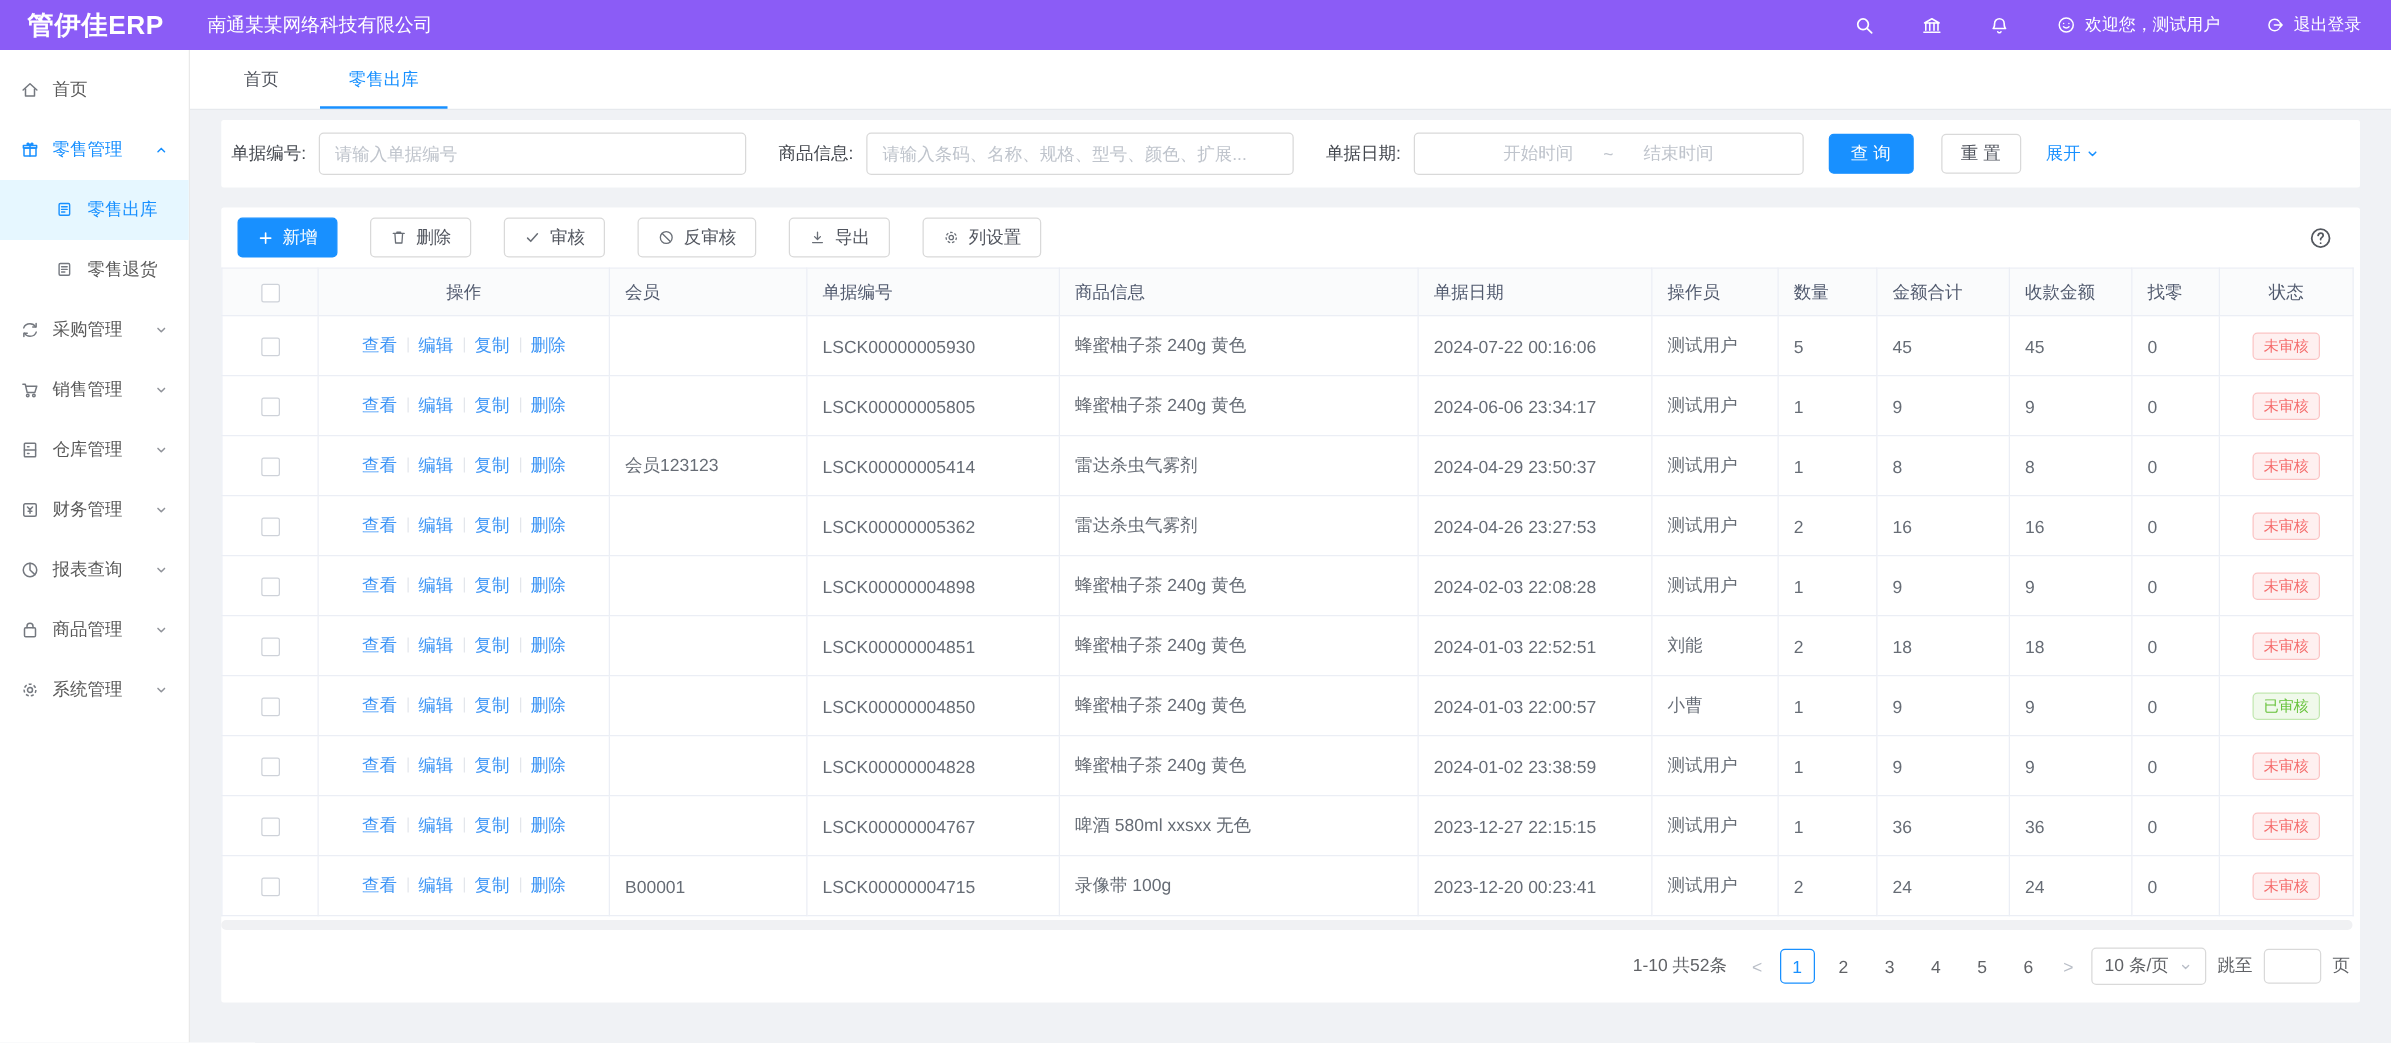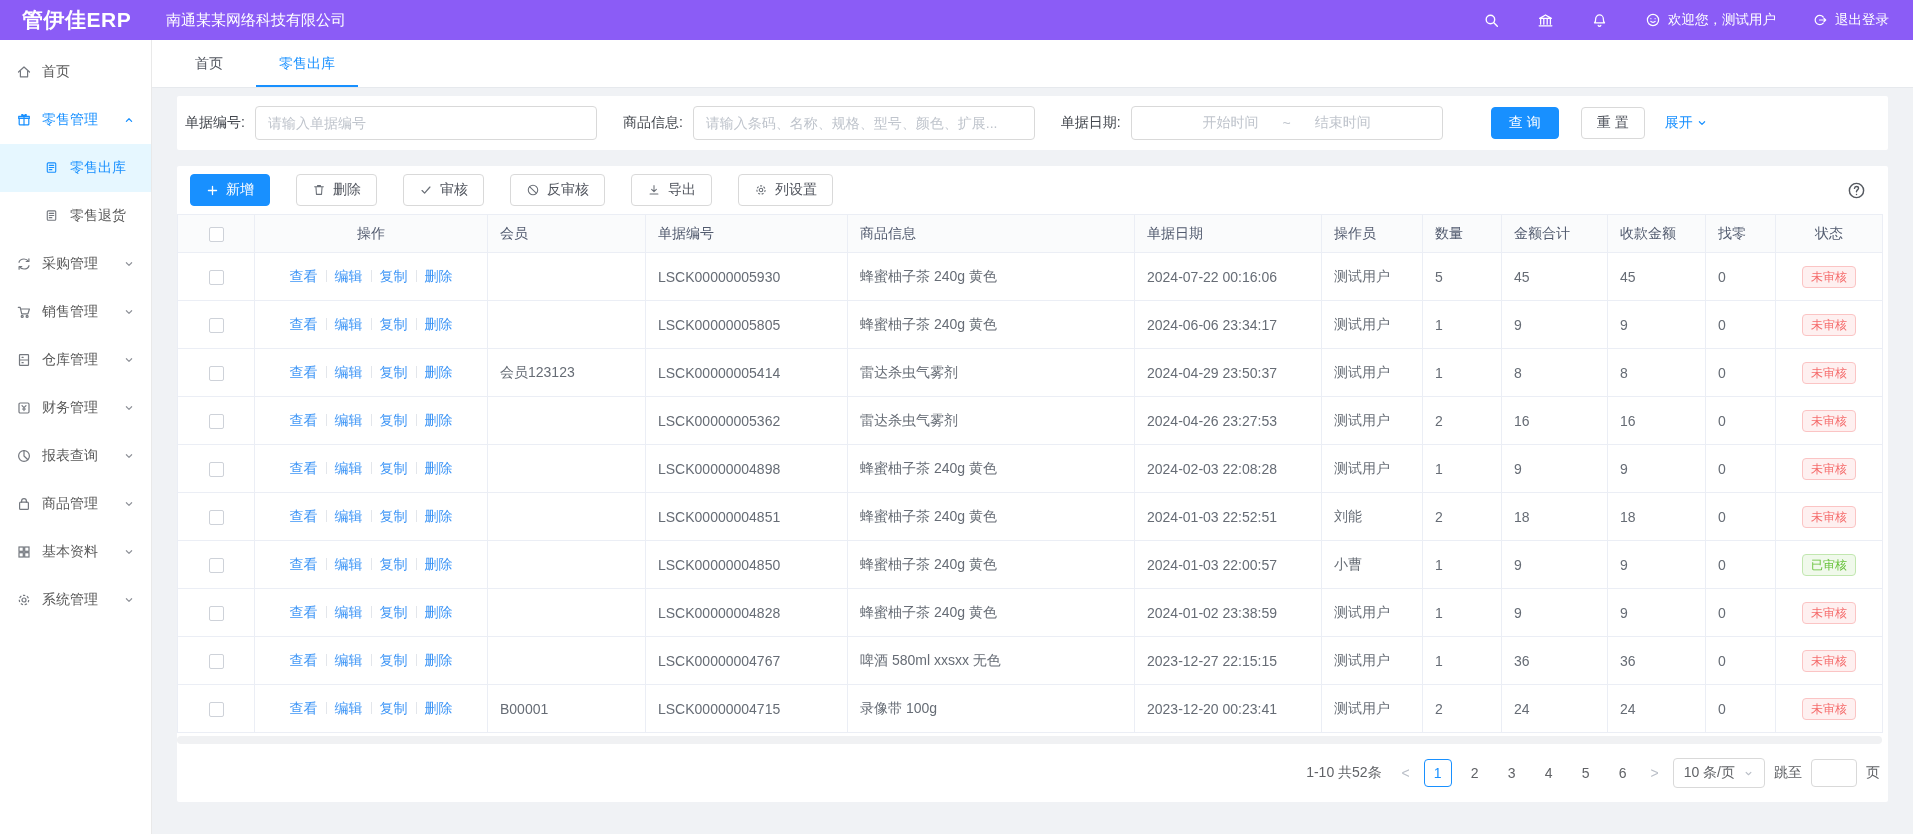"查询" .btn-primary { margin-left: 48px -> 20px }
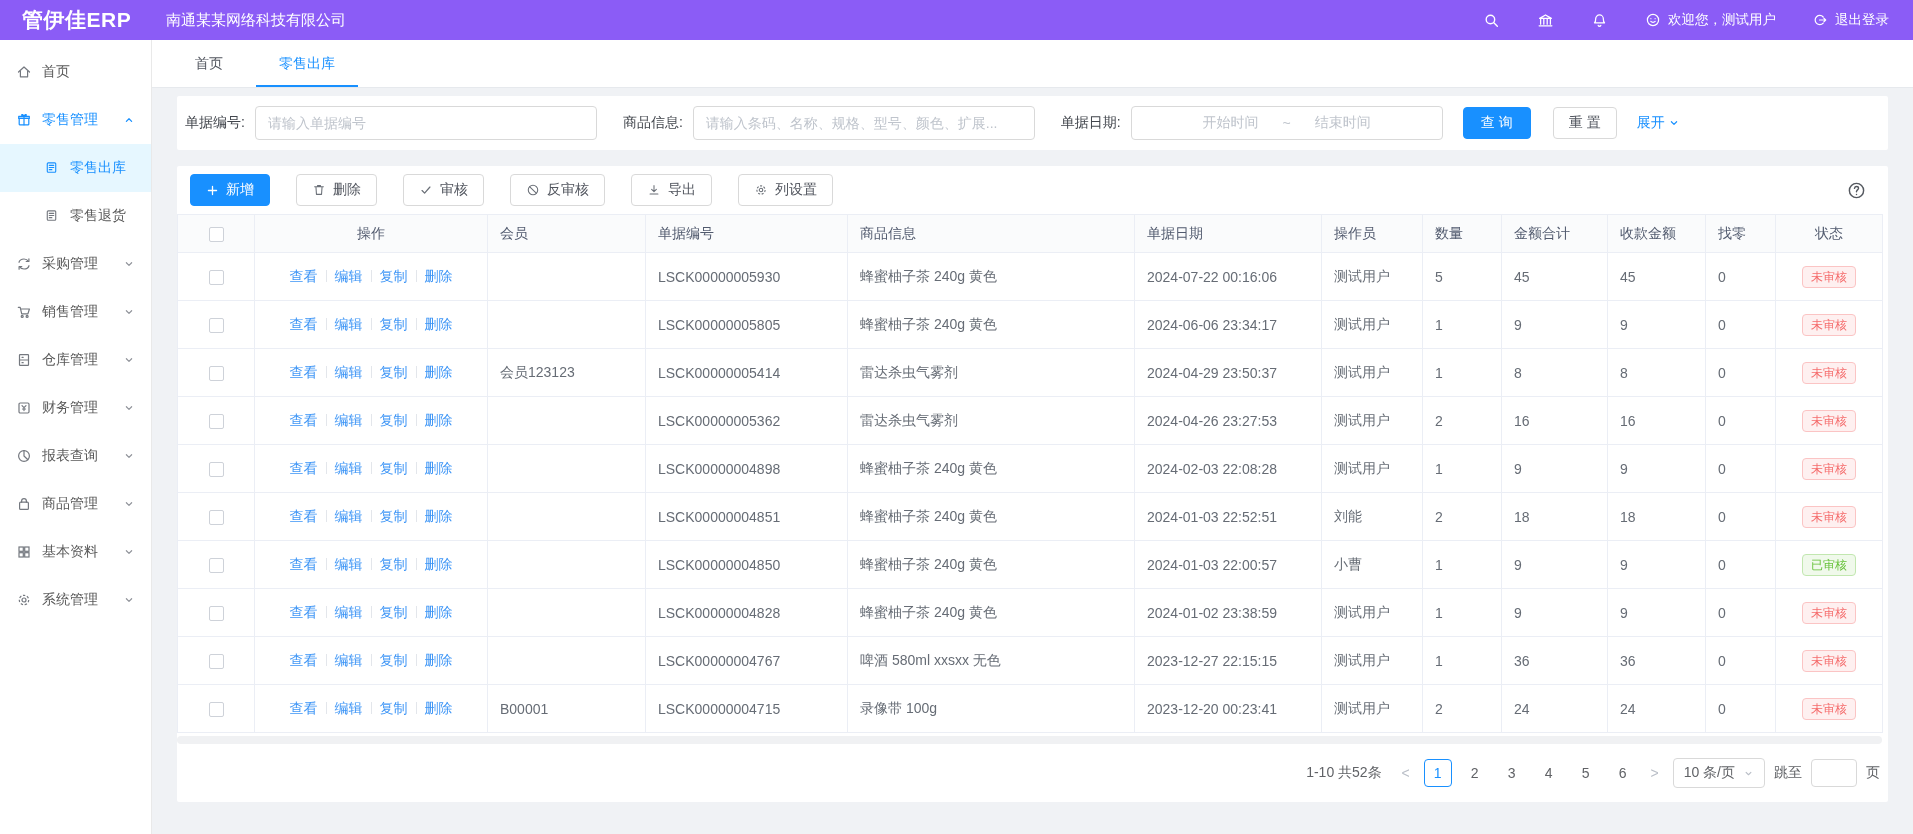"基本资料" div.menu-item { html: <div> <span> <svg> <rect></rect> <rect></rect> <rect></rect> <rect></rect> </svg> </span> <span>基本资料</span> <span> <svg> <path></path> </svg> </span> </div> -> none }
